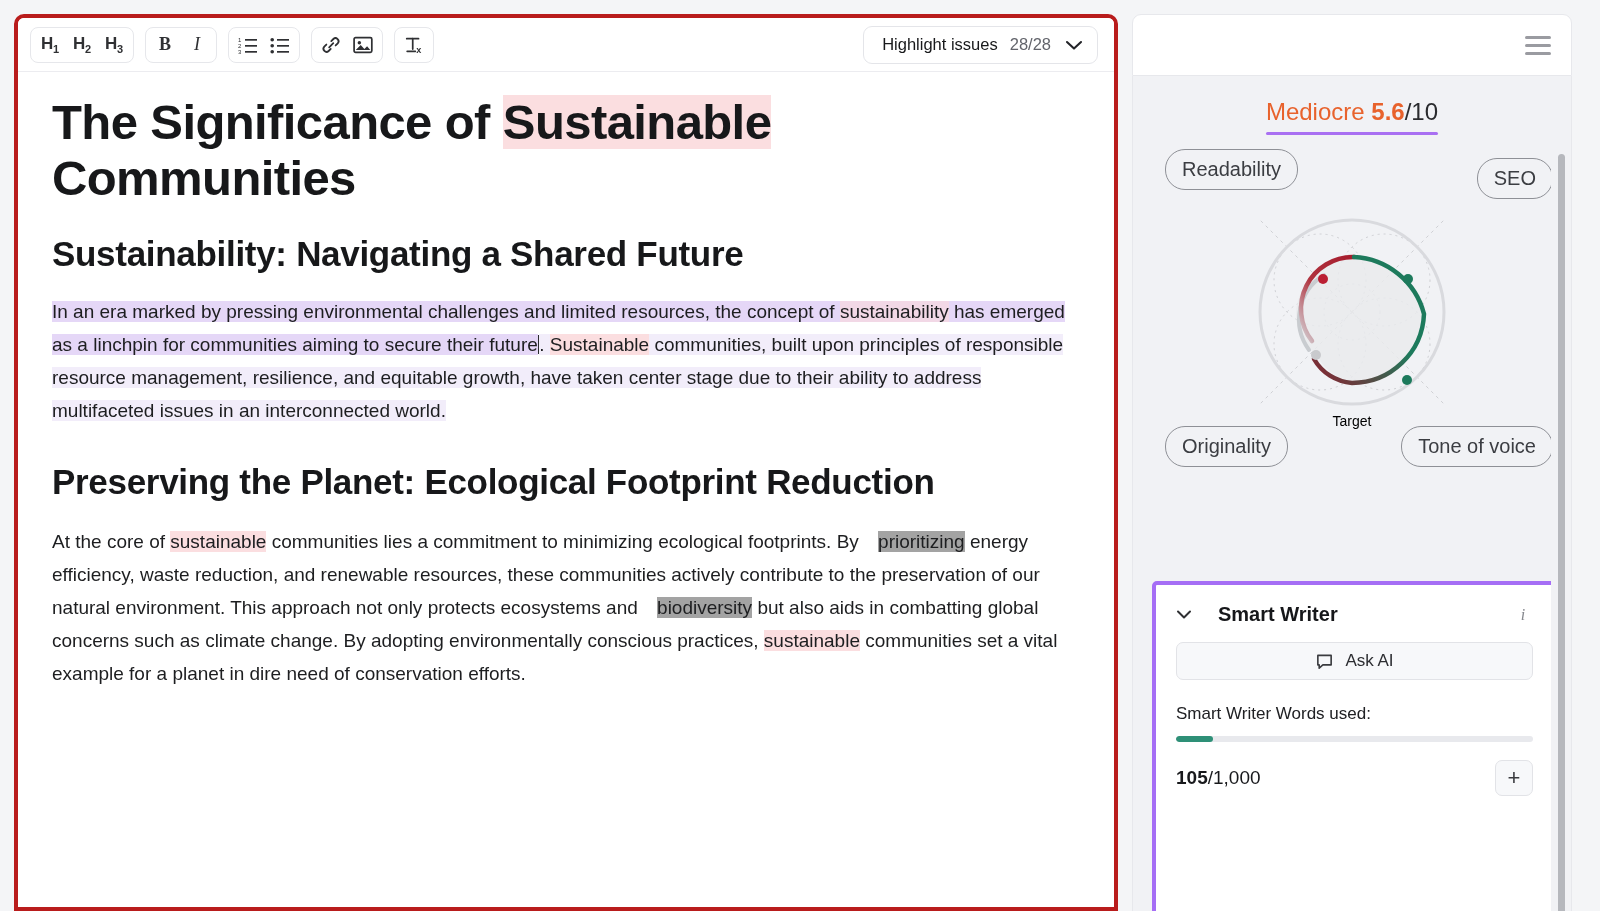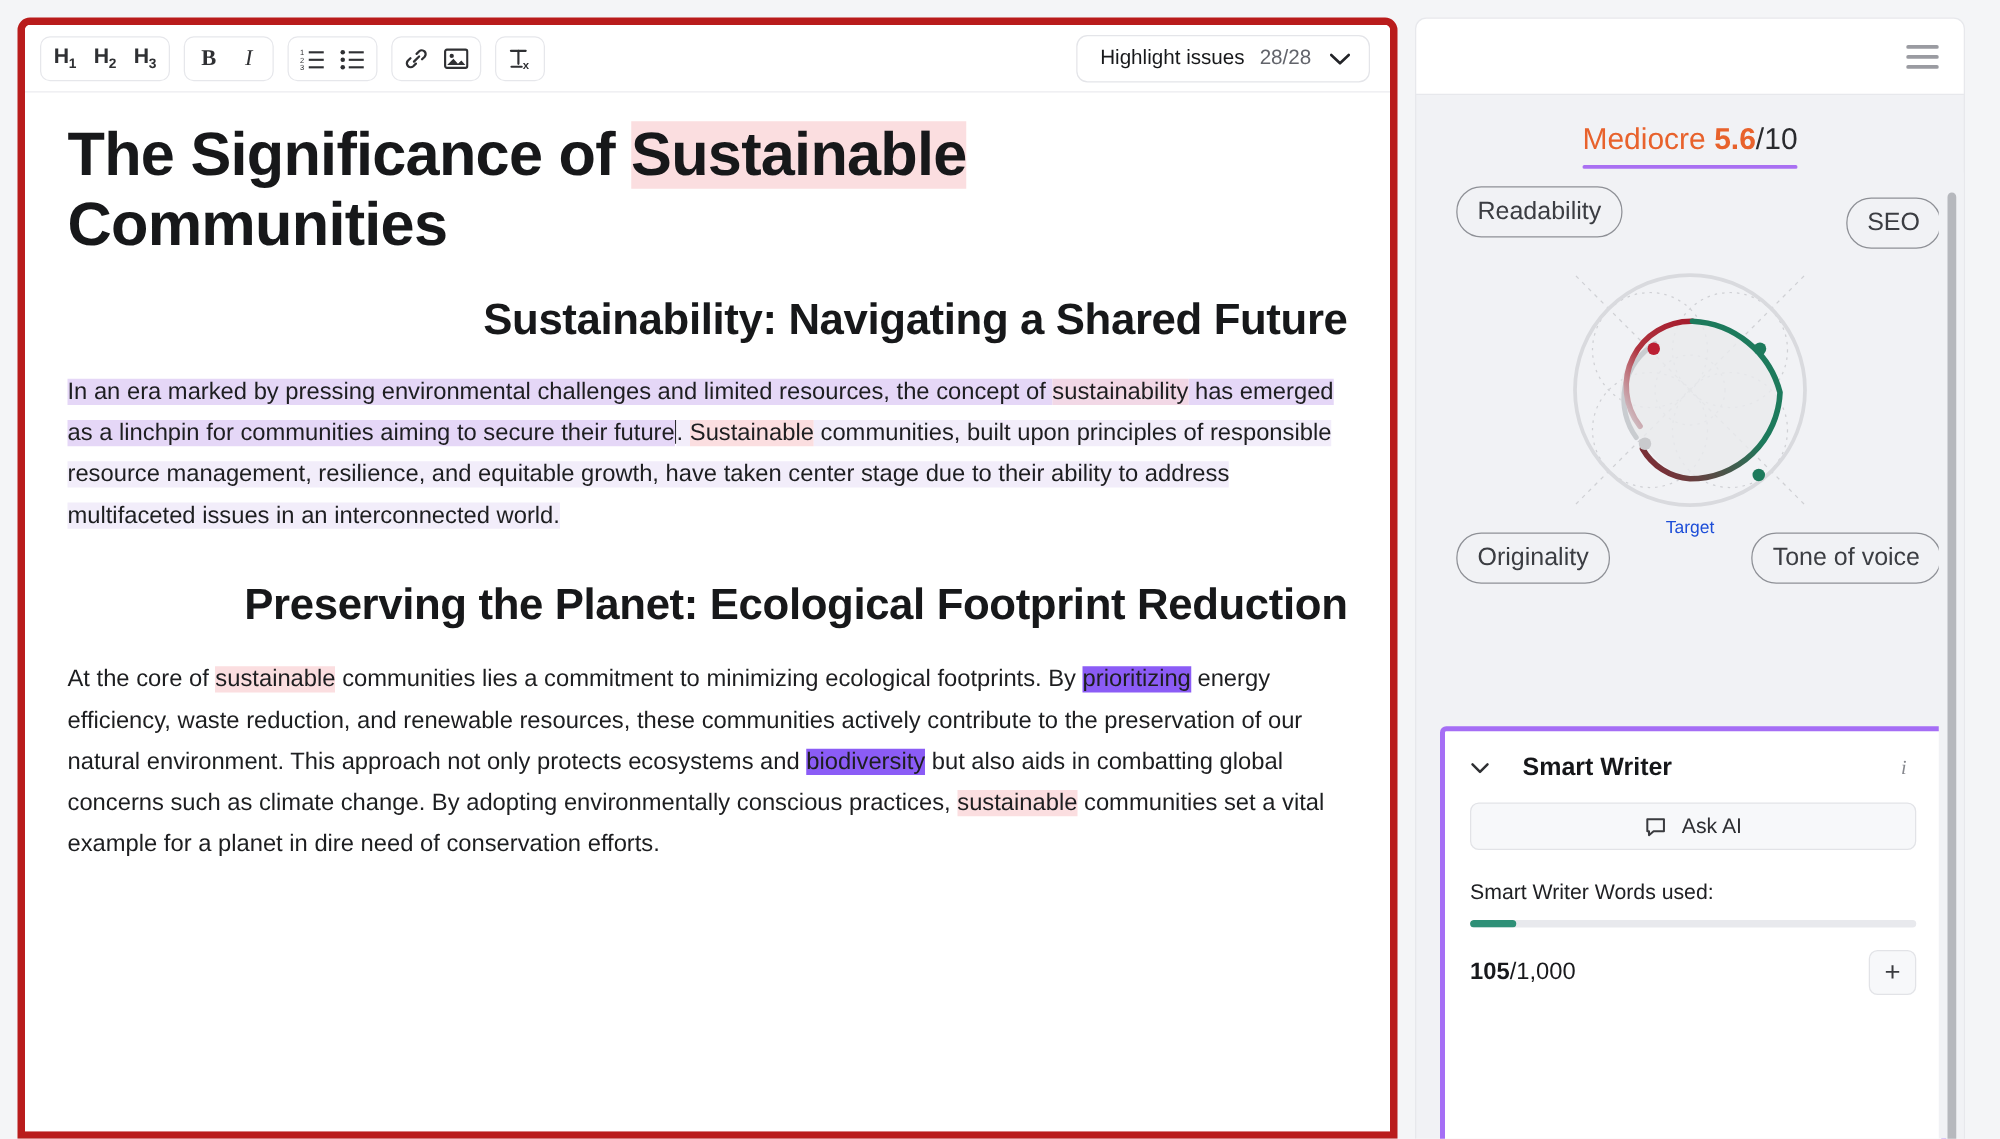"H1" .editor-wrap { border: 6px solid #b91c1c -> 4px solid #b91c1c }
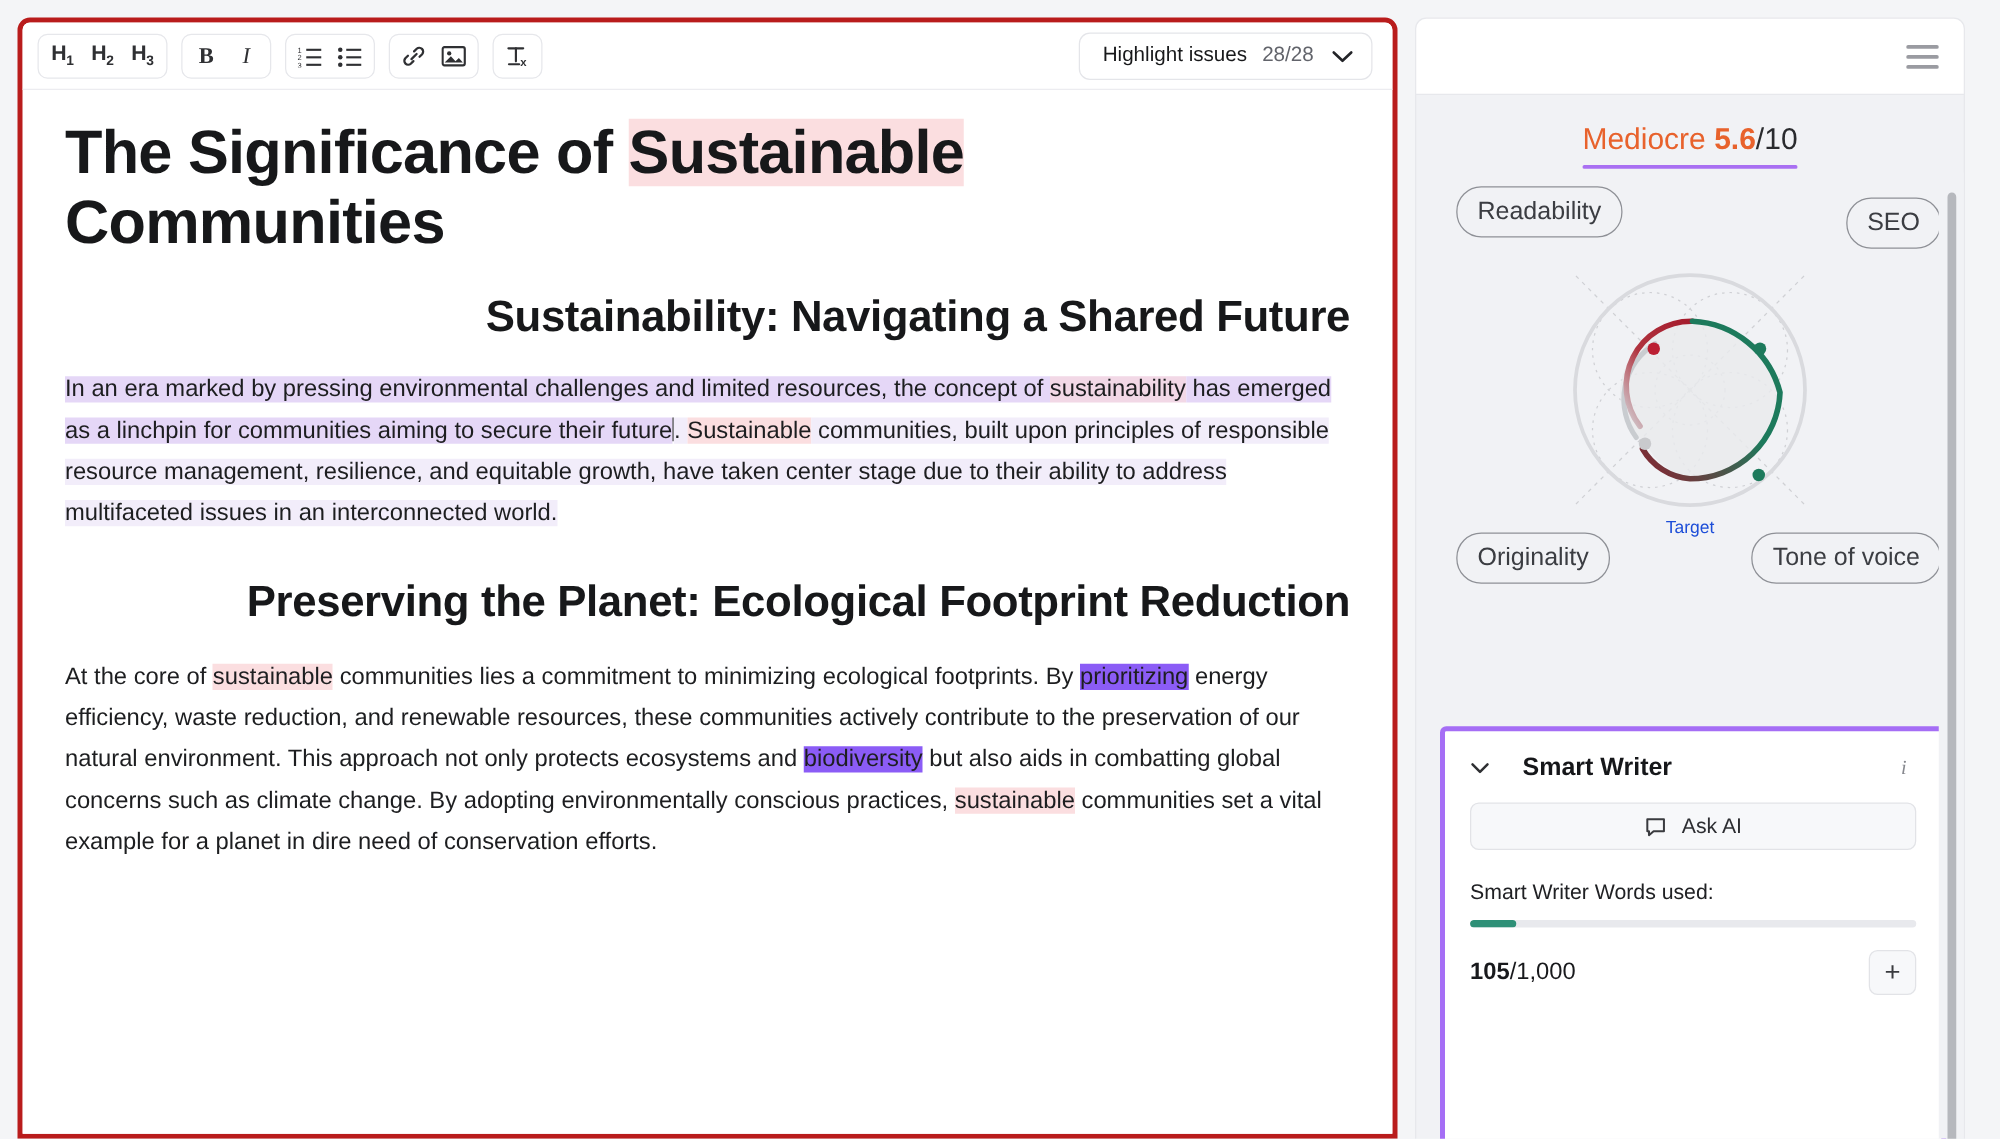"Sustainability: Navigating a Shared" .doc h2 { text-align: right -> none }
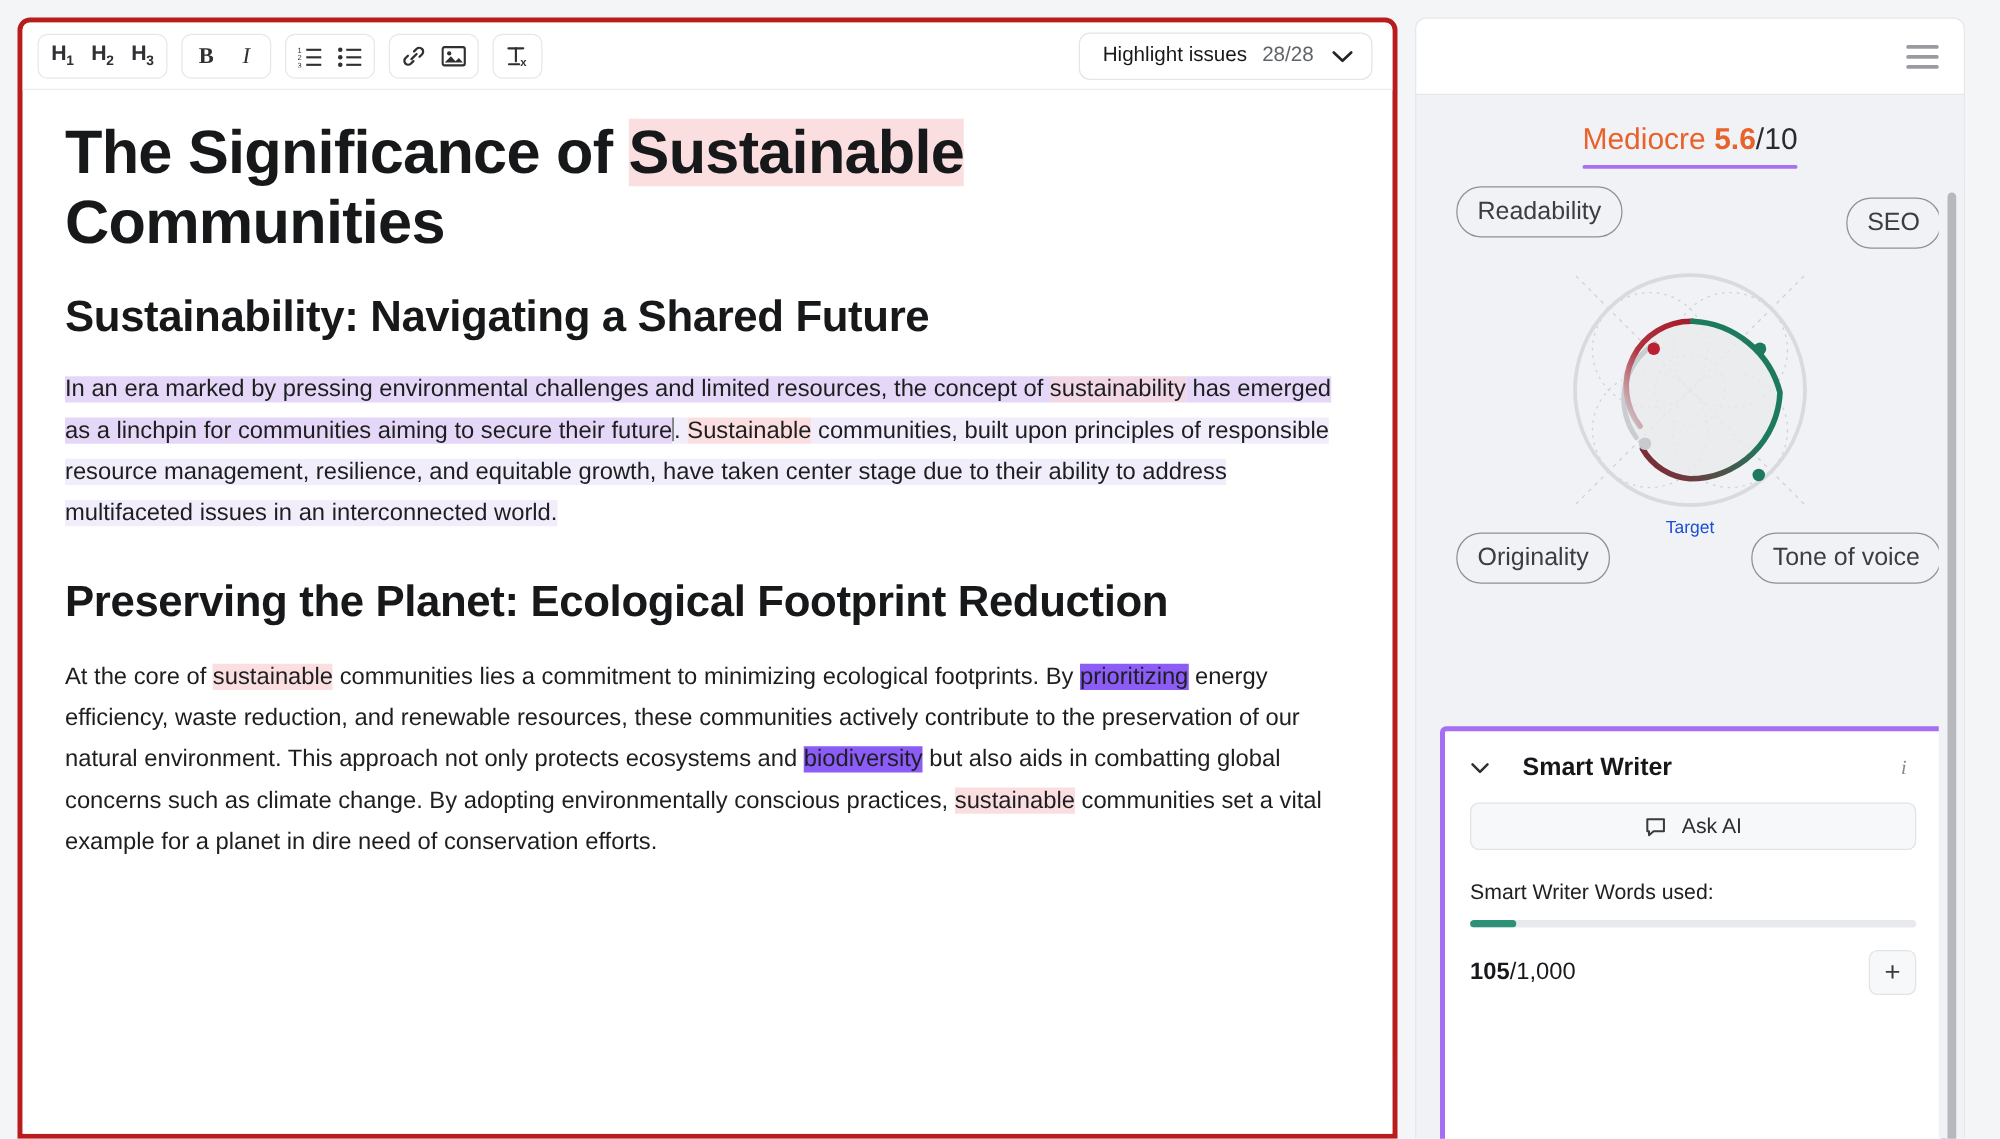"Target" .target-label { color: #1d4ed8 -> #000000 }
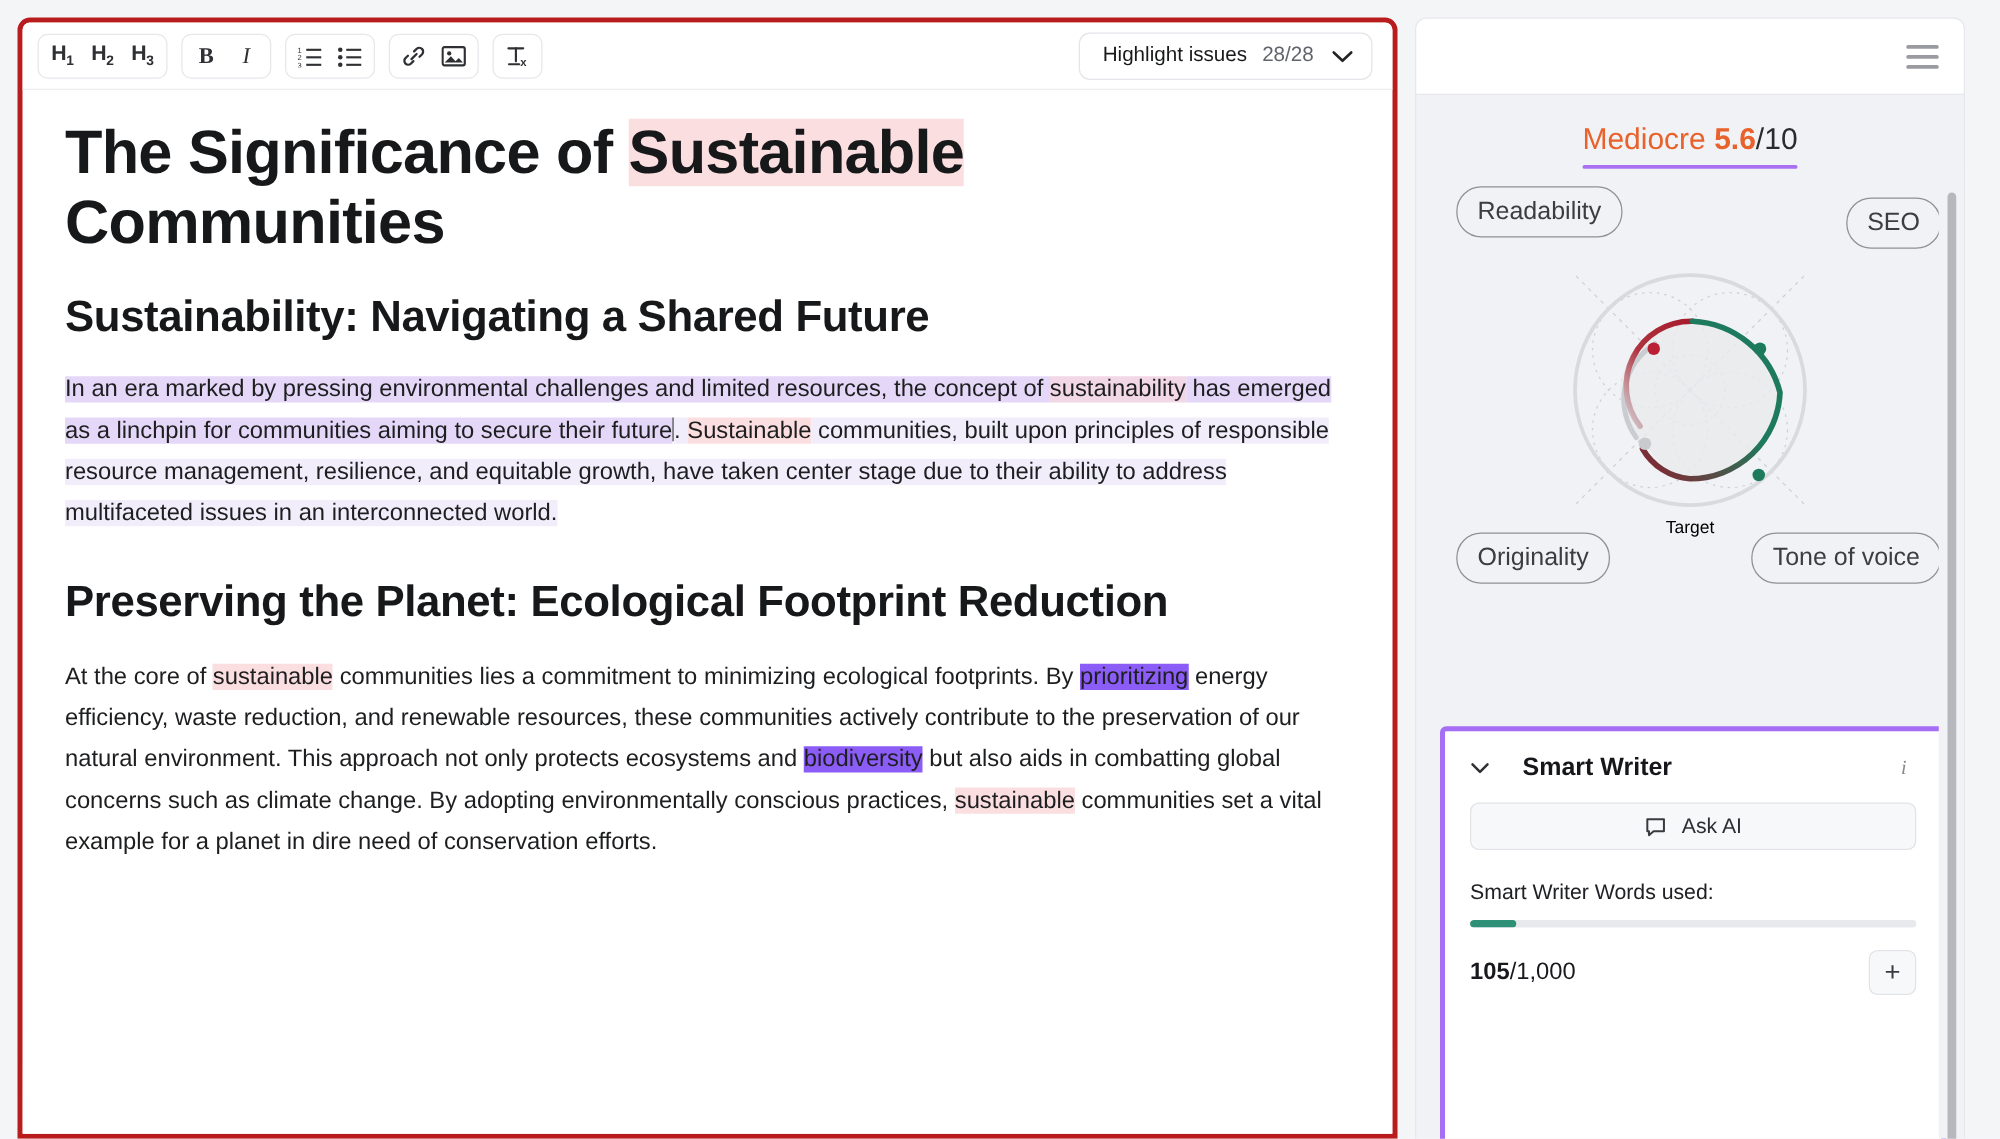"prioritizing" .hl-blue { background: #8b5cf6 -> #a3a3a3; margin-left: none -> 14px }
